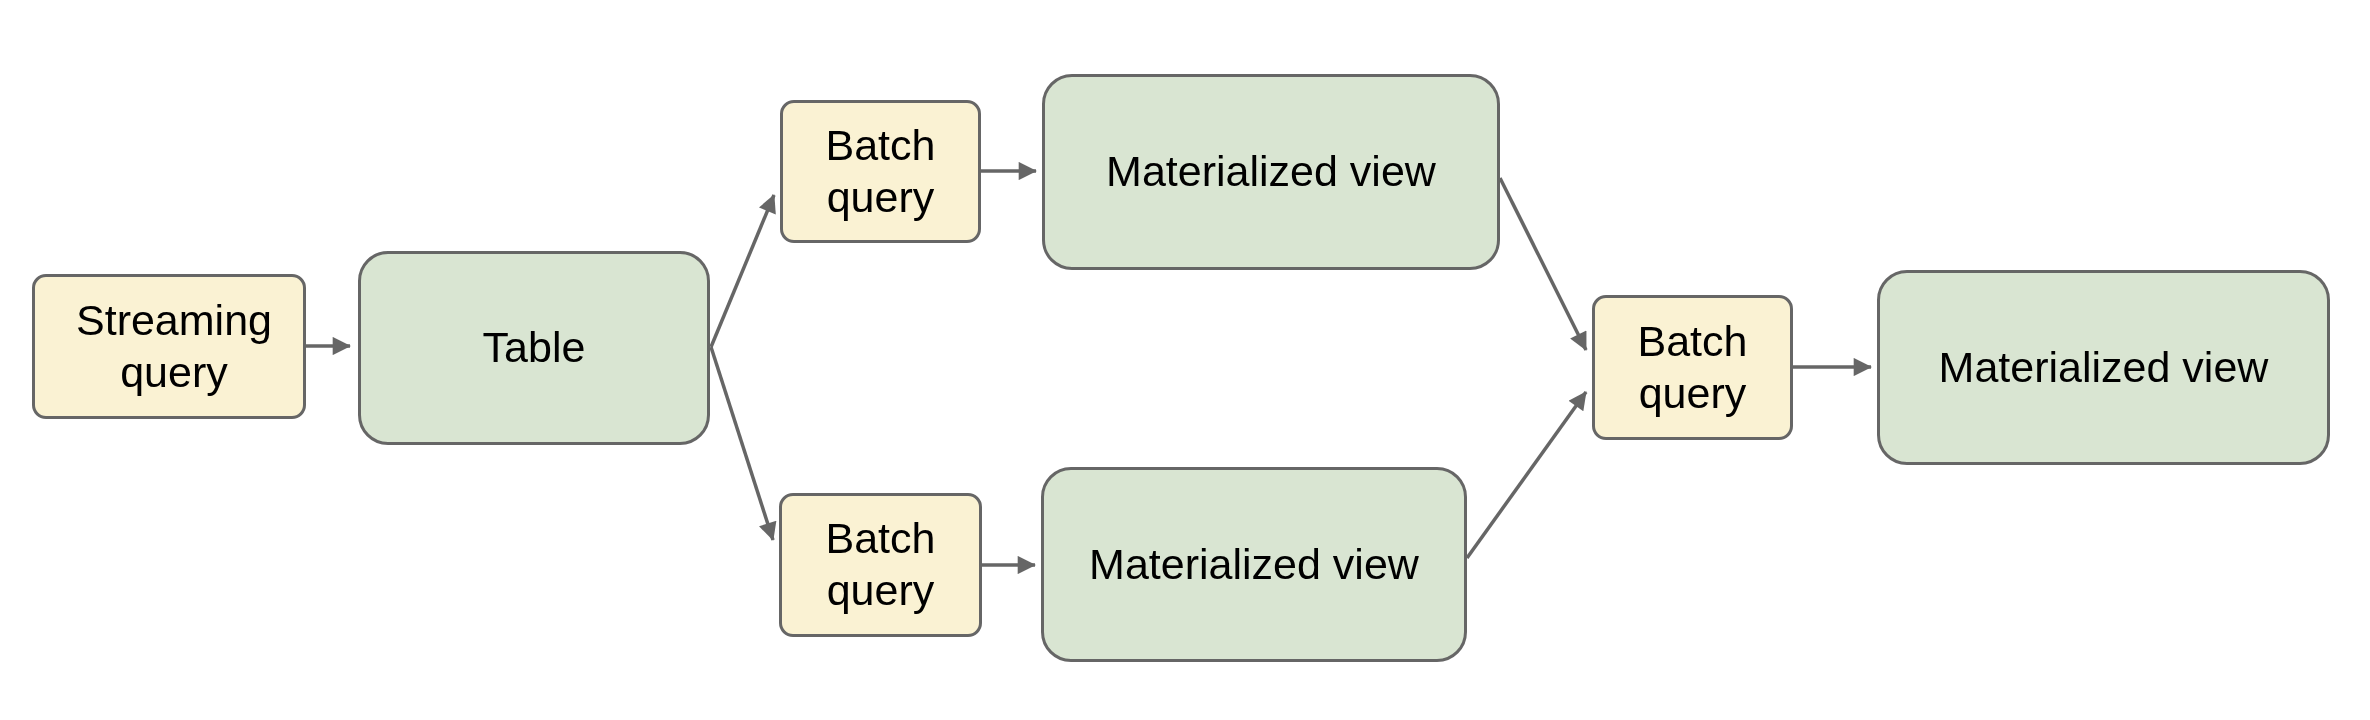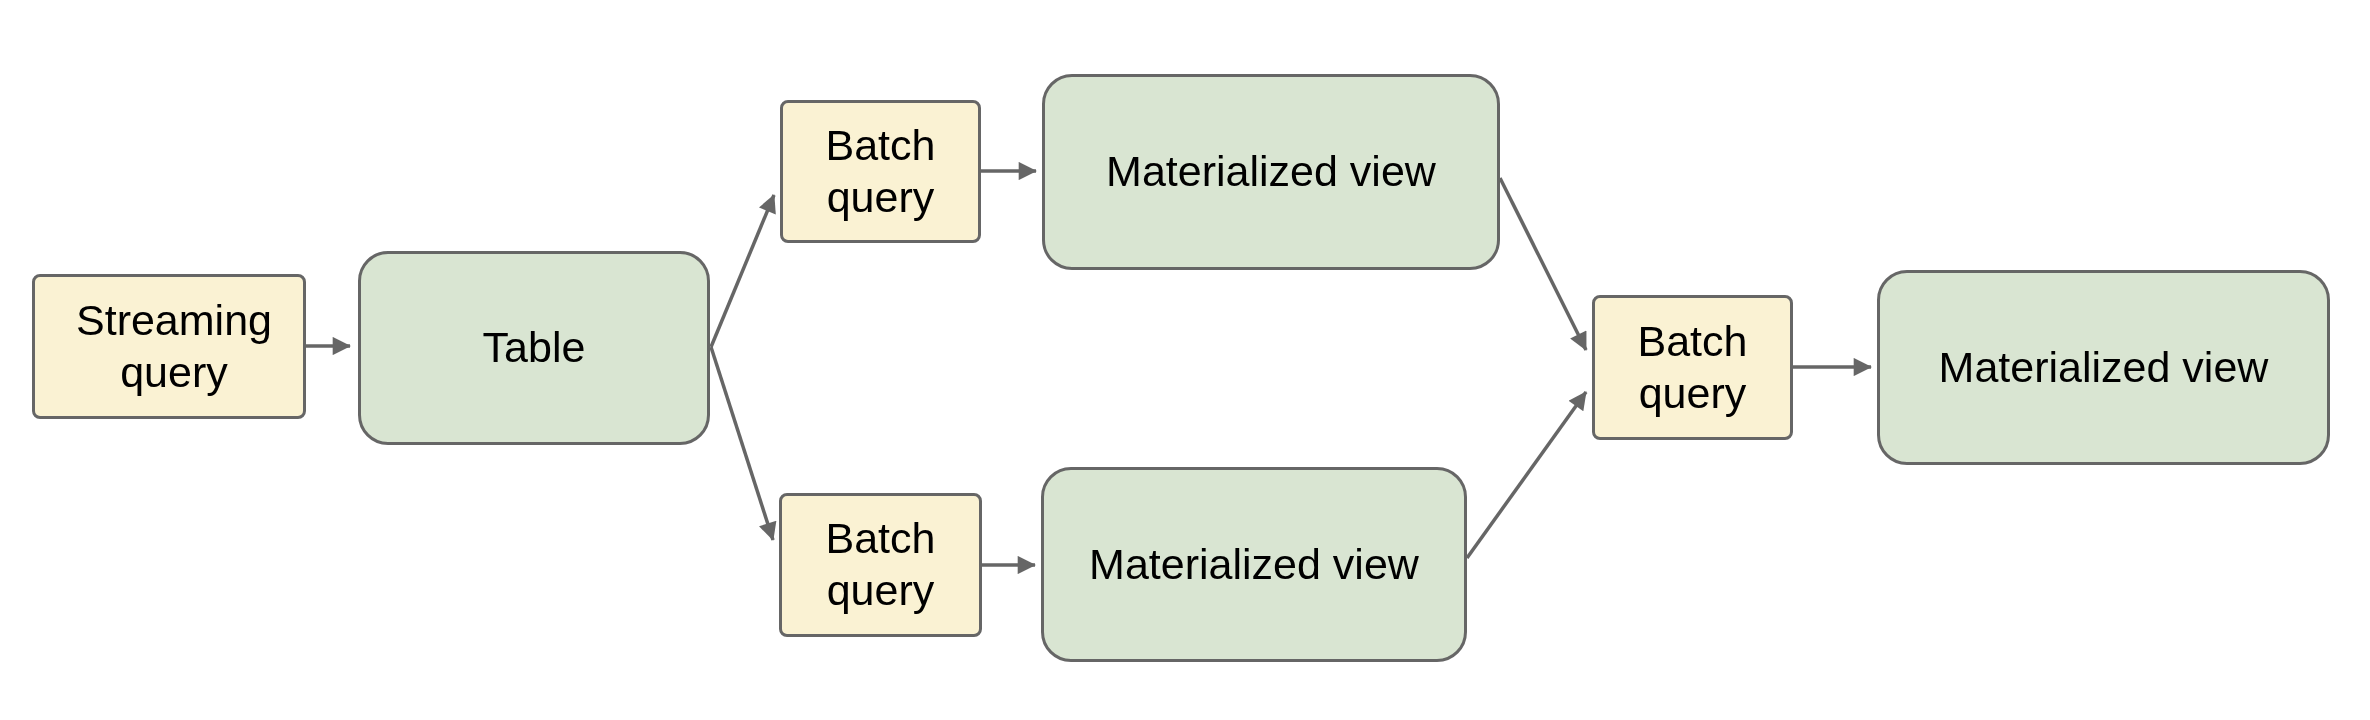"Batch query" .node--query { border-radius: 8px -> 14px }
